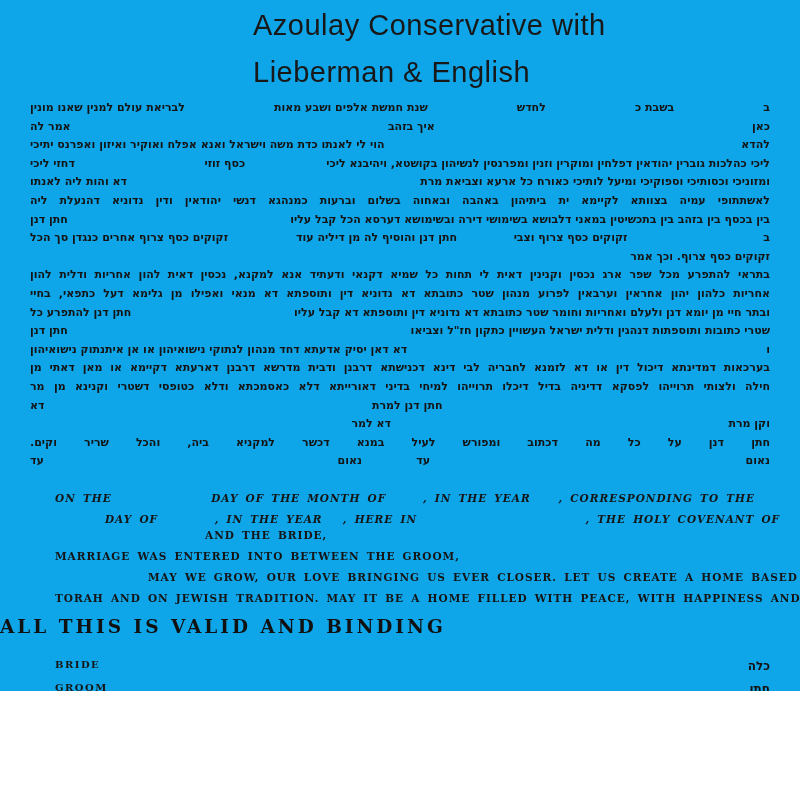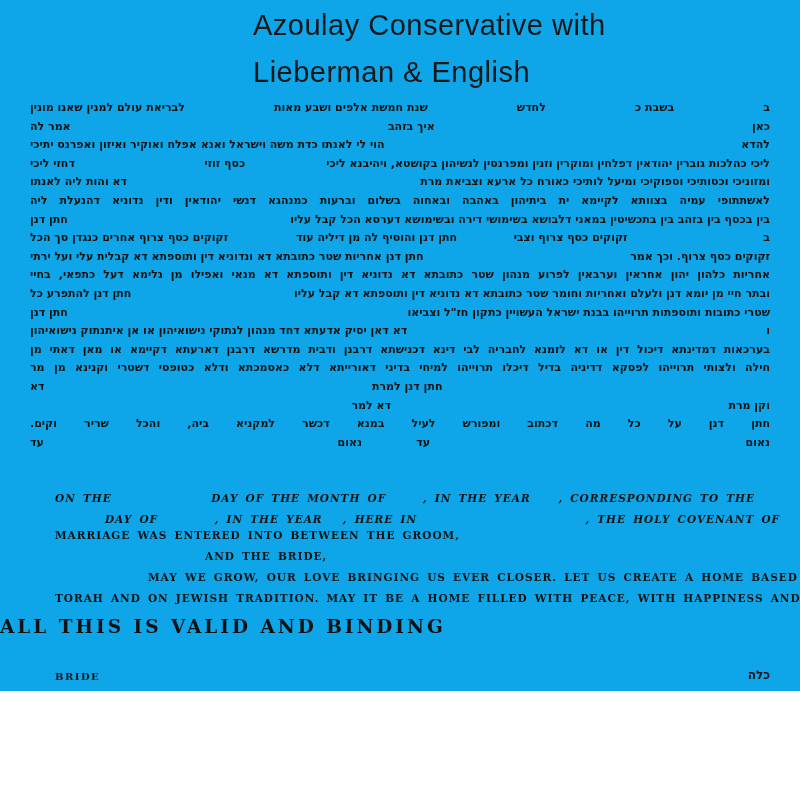"חתן דנן אחריות שטר כתובתא" span { html: <span>חתן דנן אחריות שטר כתובתא דא ונדוניא דין ותוספתא דא קבלית עלי ועל ירתי</span> -> none }
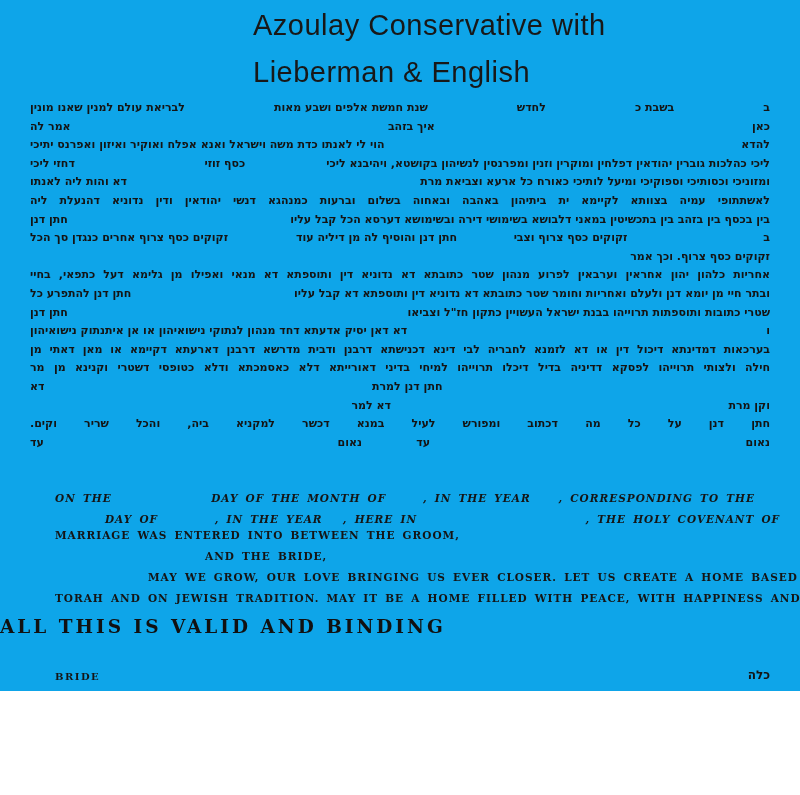"בתראי להתפרע מכל שפר ארג" div.full { html: none -> <div>בתראי להתפרע מכל שפר ארג נכסין וקנינין דאית לי תחות כל שמיא דקנאי ודעתיד אנא למקנא, נכסין דאית להון אחריות ודלית להון</div> }
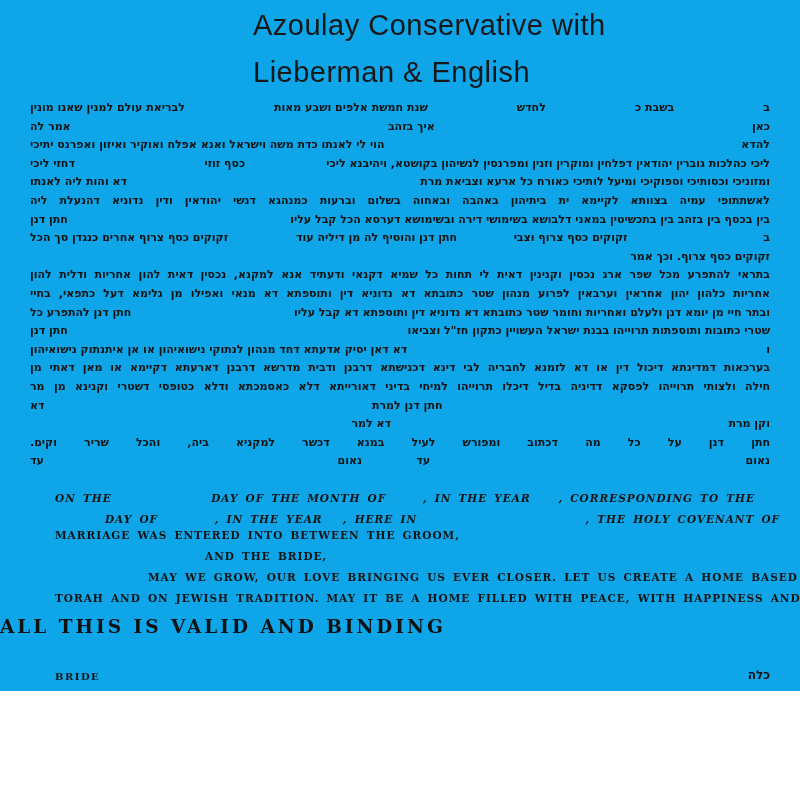"שטרי כתובות ותוספתות תרוייהו בבנת" span { text: תרוייהו בבנת -> דנהגין ודלית }
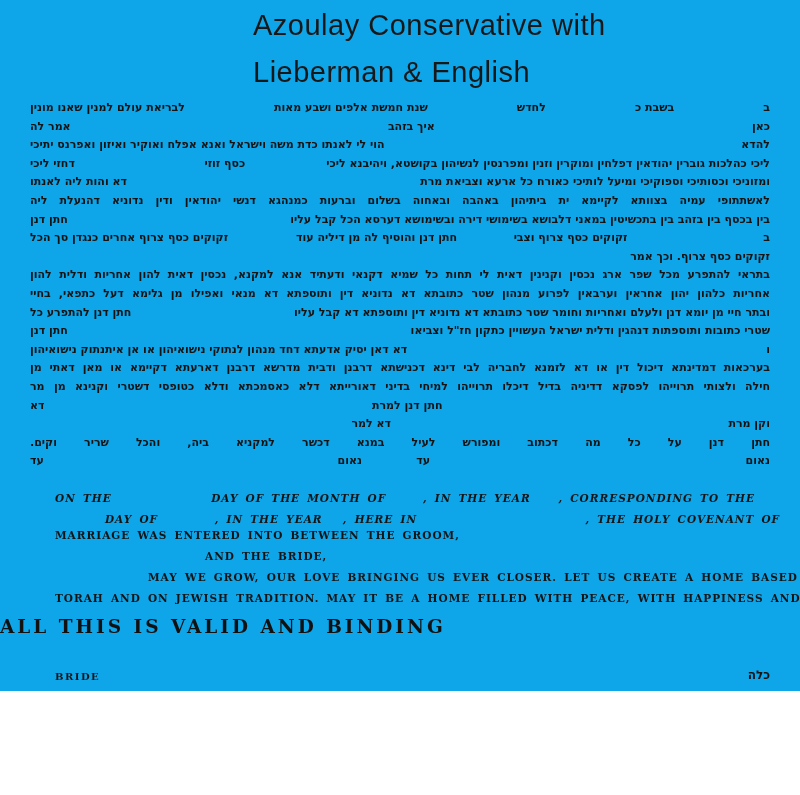"MARRIAGE WAS ENTERED INTO BETWEEN" div.plain { order: before "AND THE BRIDE," -> after "AND THE BRIDE," }
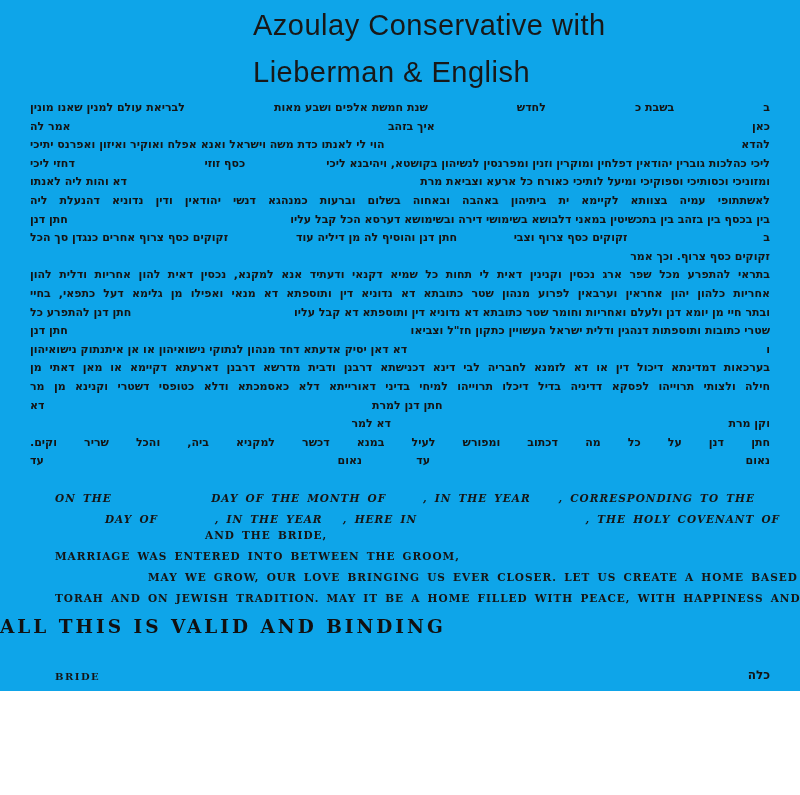"BRIDE" .sigrow { align-items: flex-end -> flex-start }
